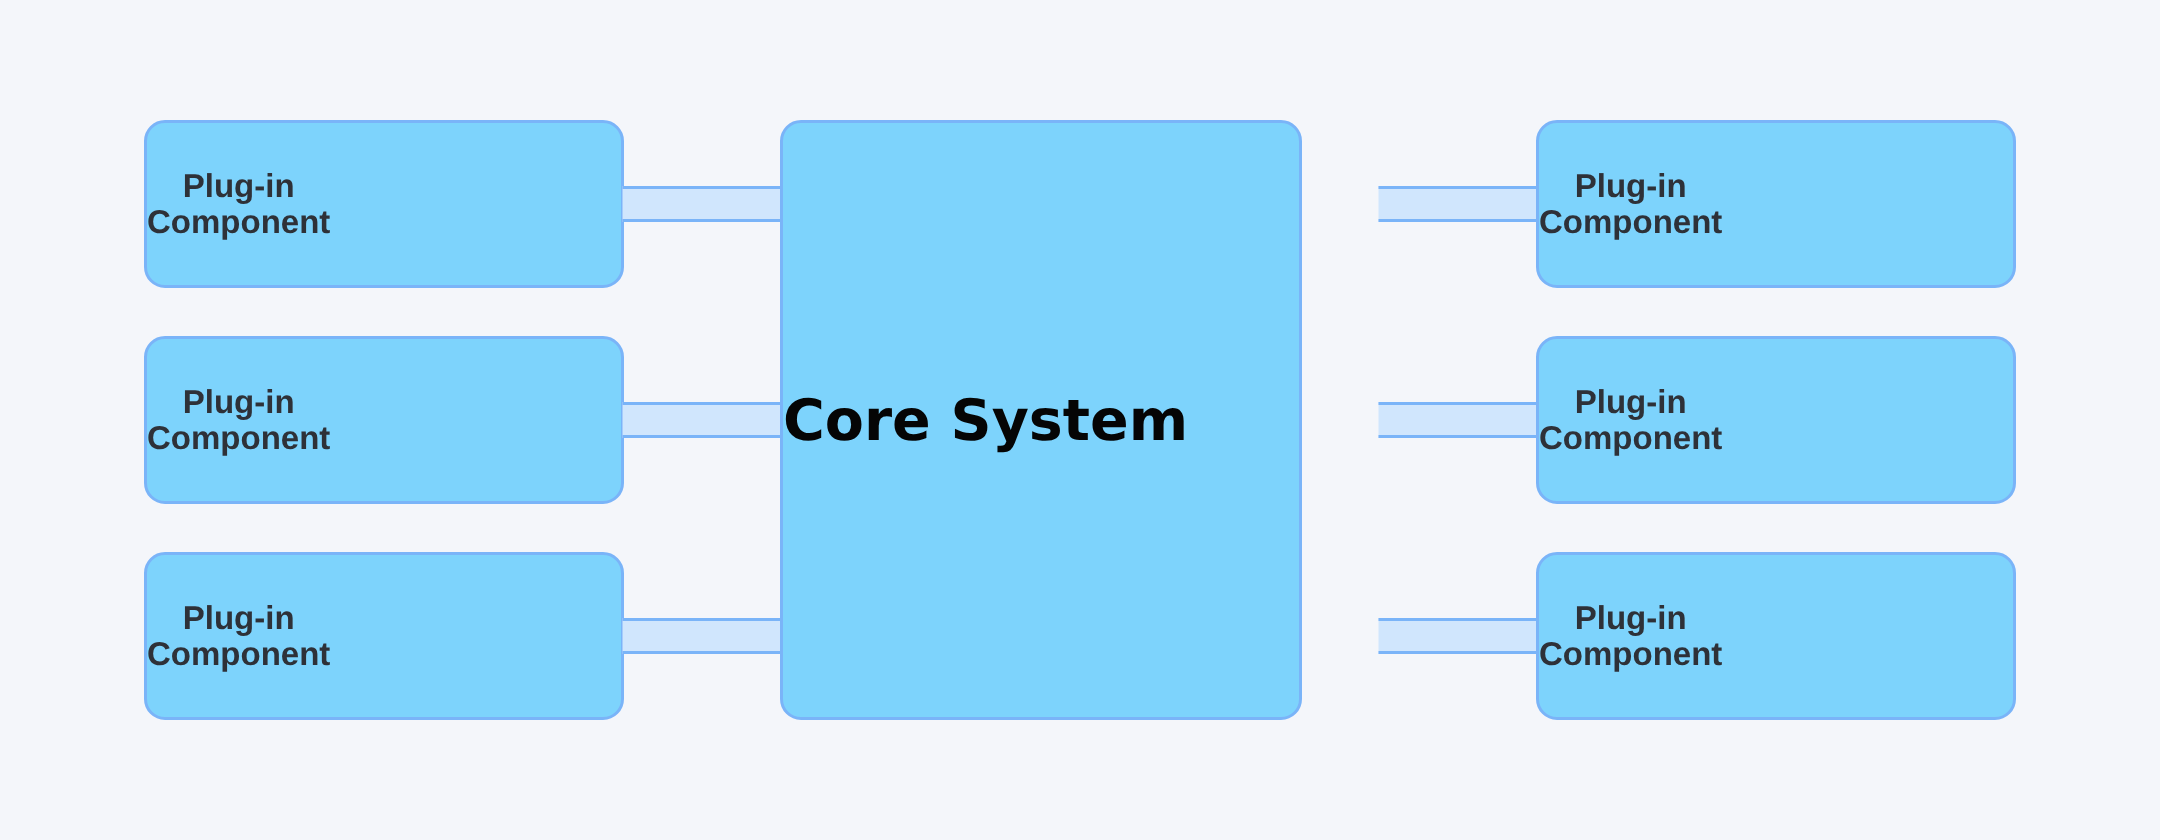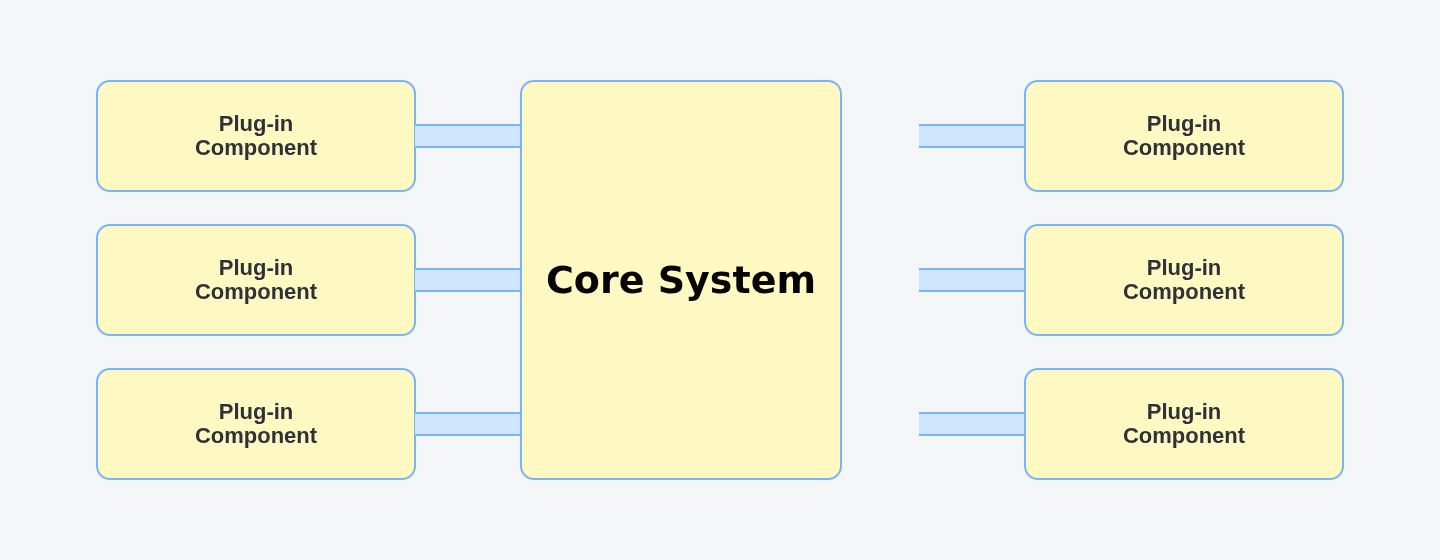"Plug-in" .box { background: #fef9c3 -> #7dd3fc; justify-content: center -> flex-start }
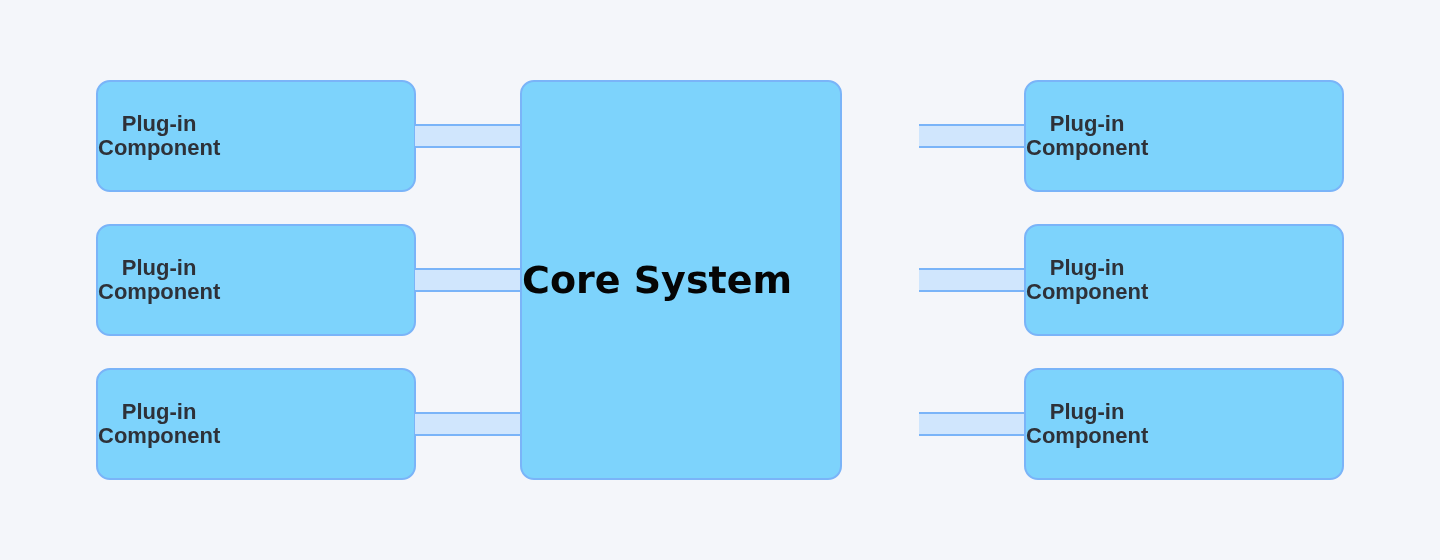"Core System" .core { width: 322px -> 348px }
